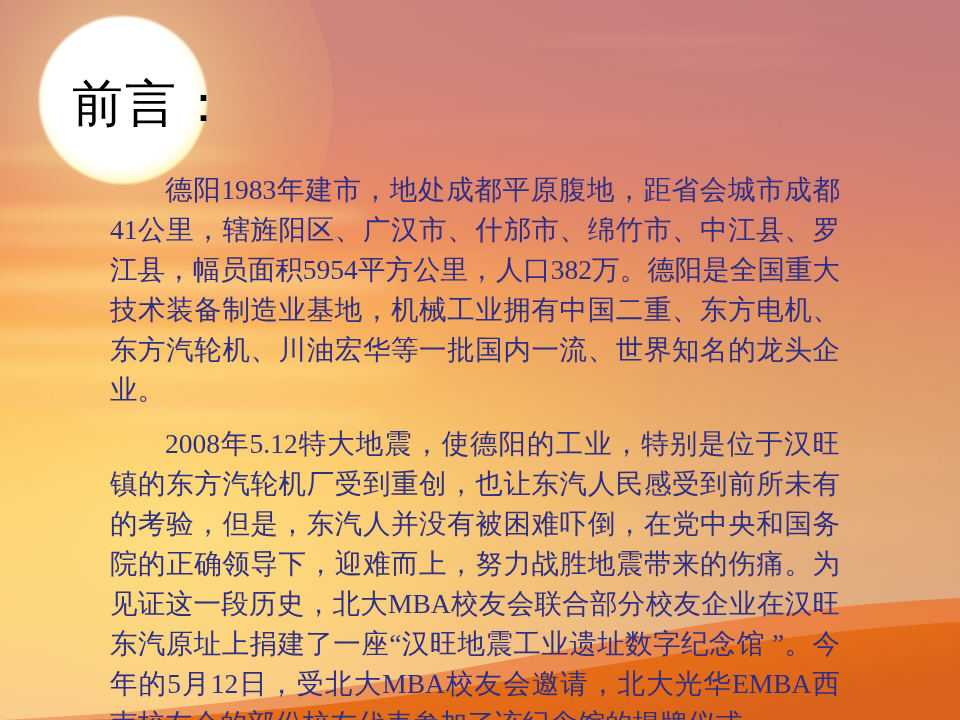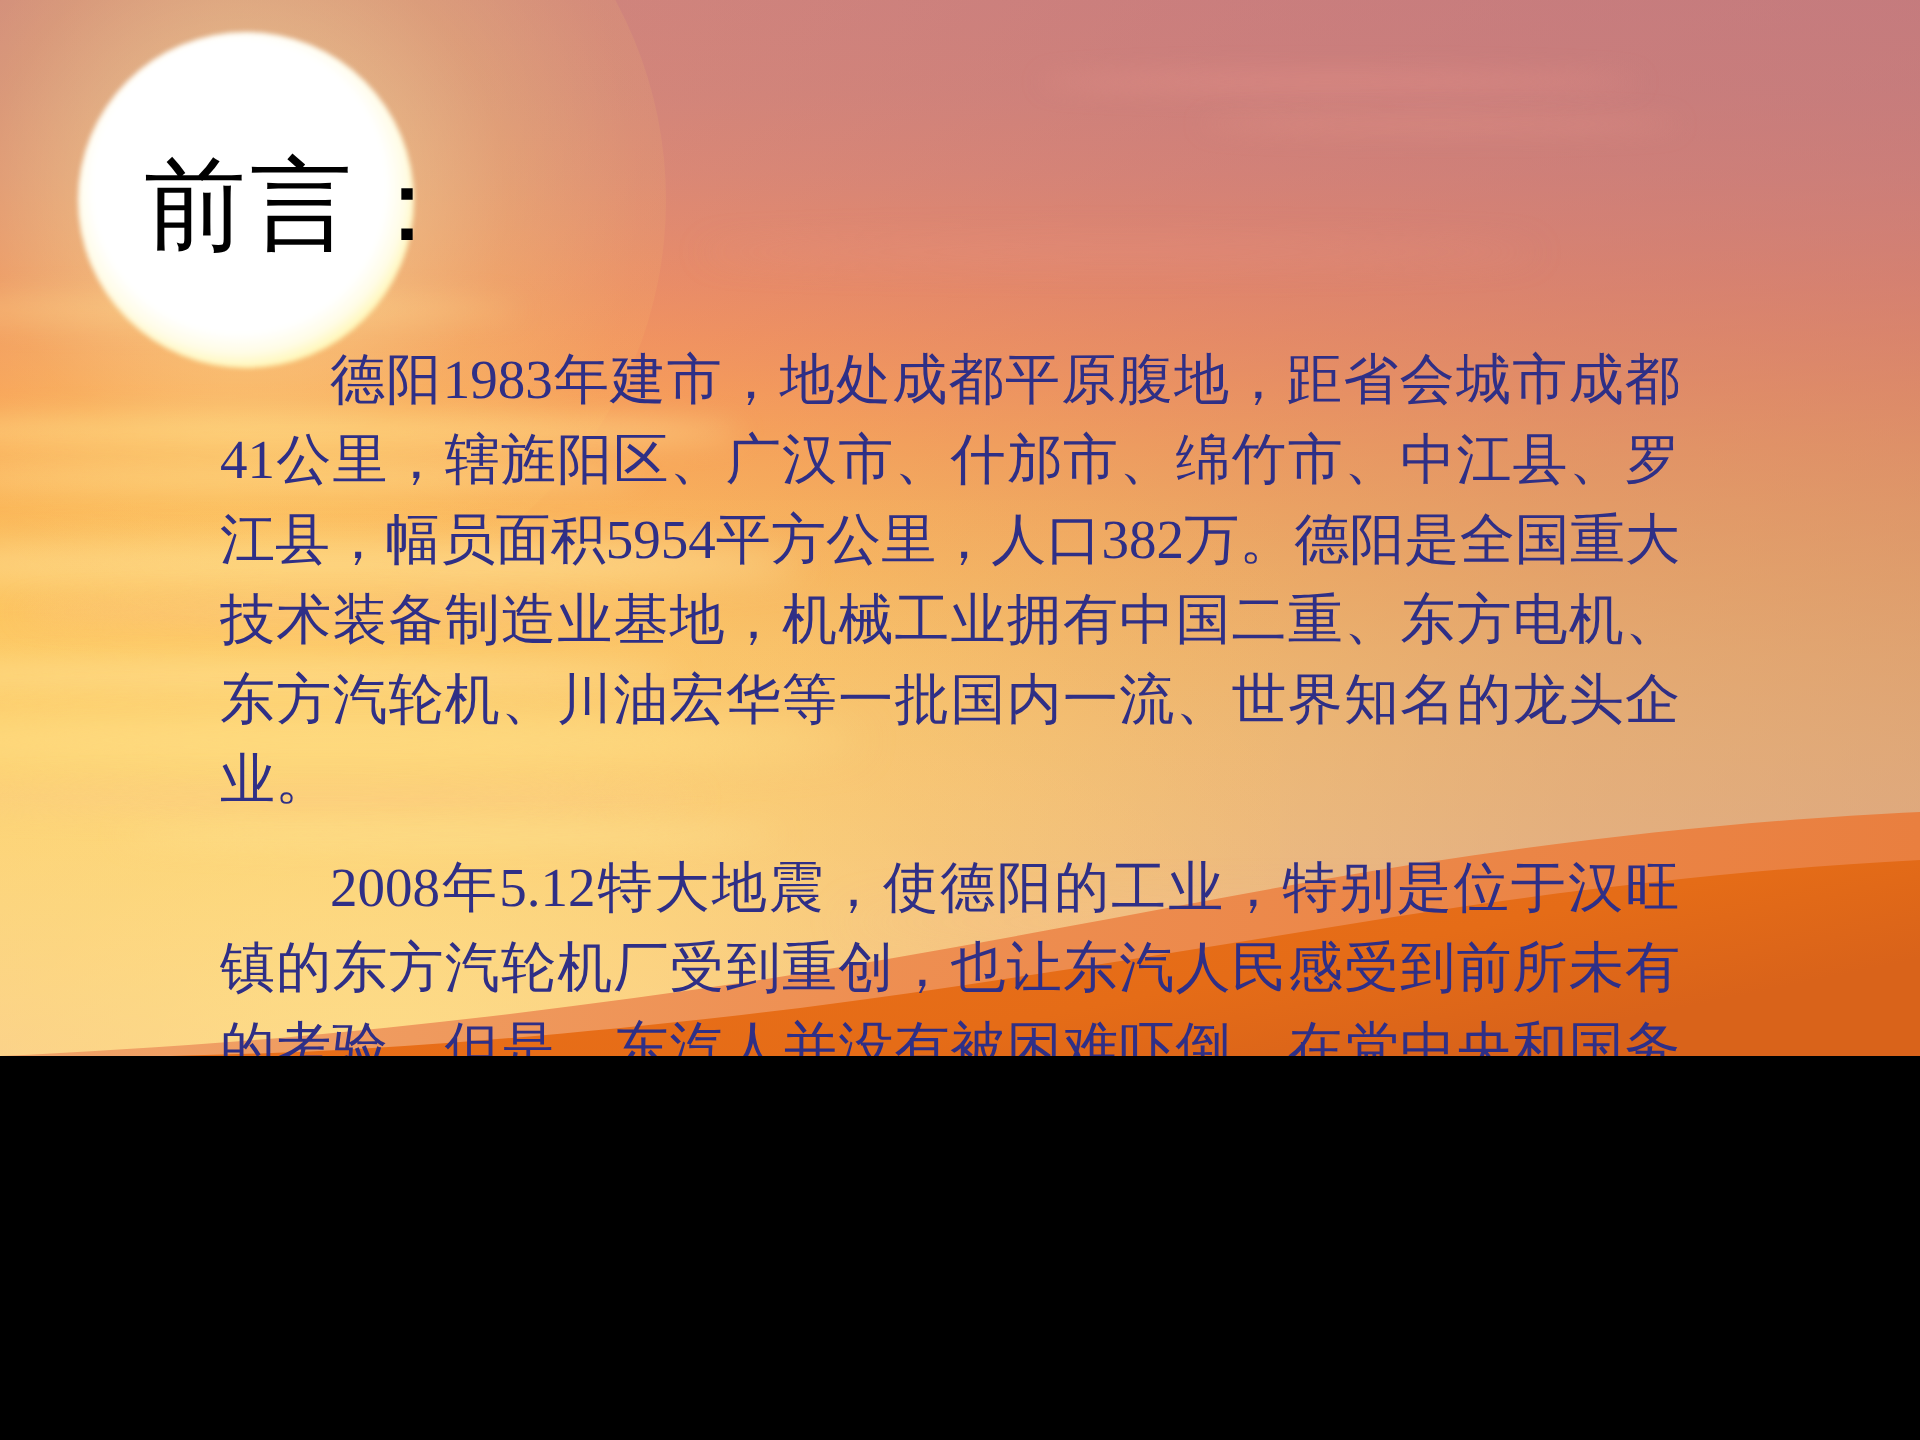"前言：" #slide { height: 528px -> 720px }
